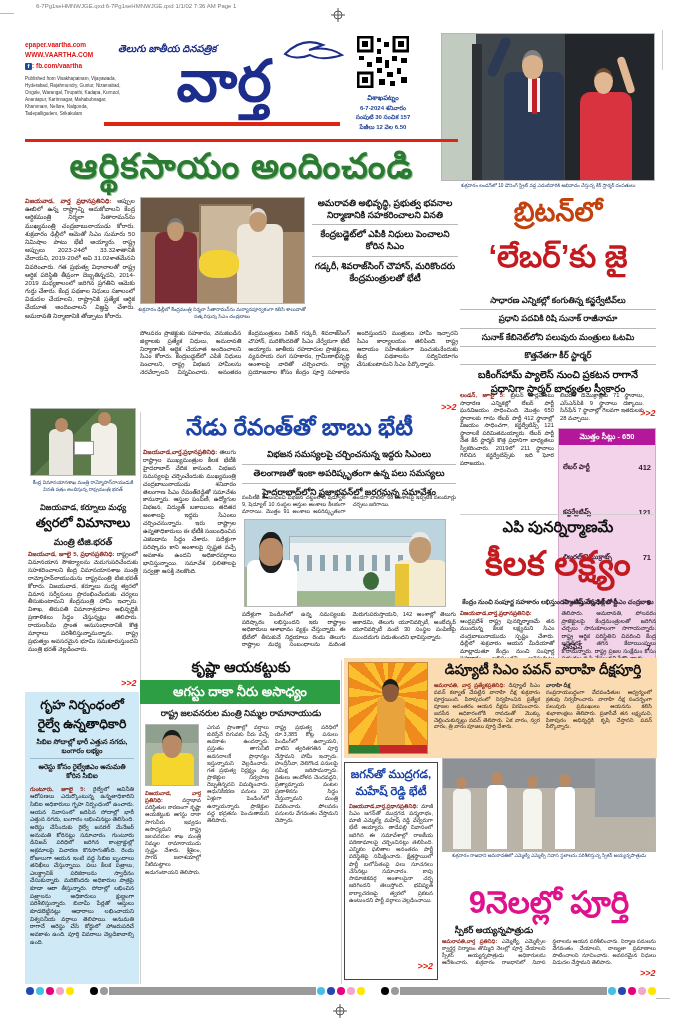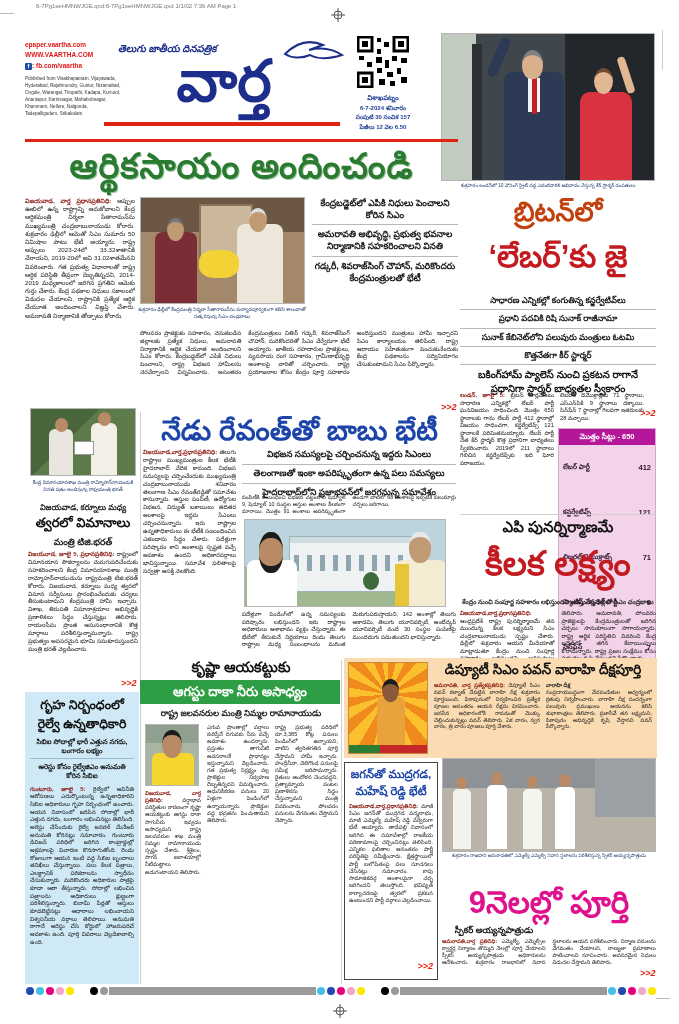"కేంద్రబడ్జెట్‌లో ఎపికి నిధులు పెంచాలని" div.subitem { order: before "అమరావతి అభివృద్ధి, ప్రభుత్వ భవనాల" -> after "అమరావతి అభివృద్ధి, ప్రభుత్వ భవనాల" }
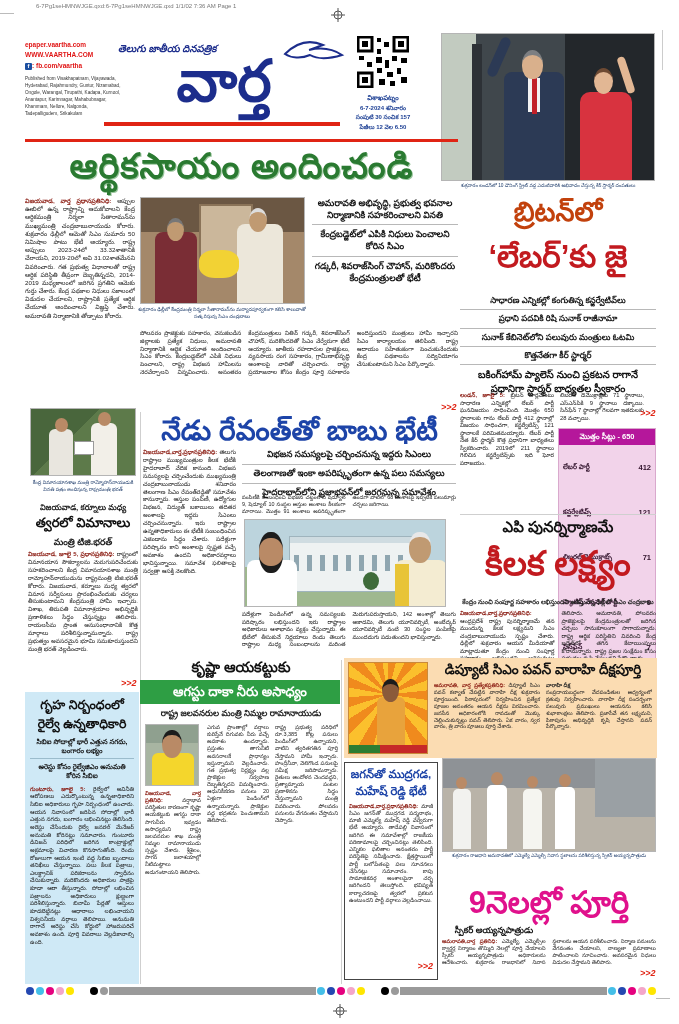"నేడు రేవంత్‌తో బాబు భేటీ" div.ab { font-size: 28px -> 23px }
